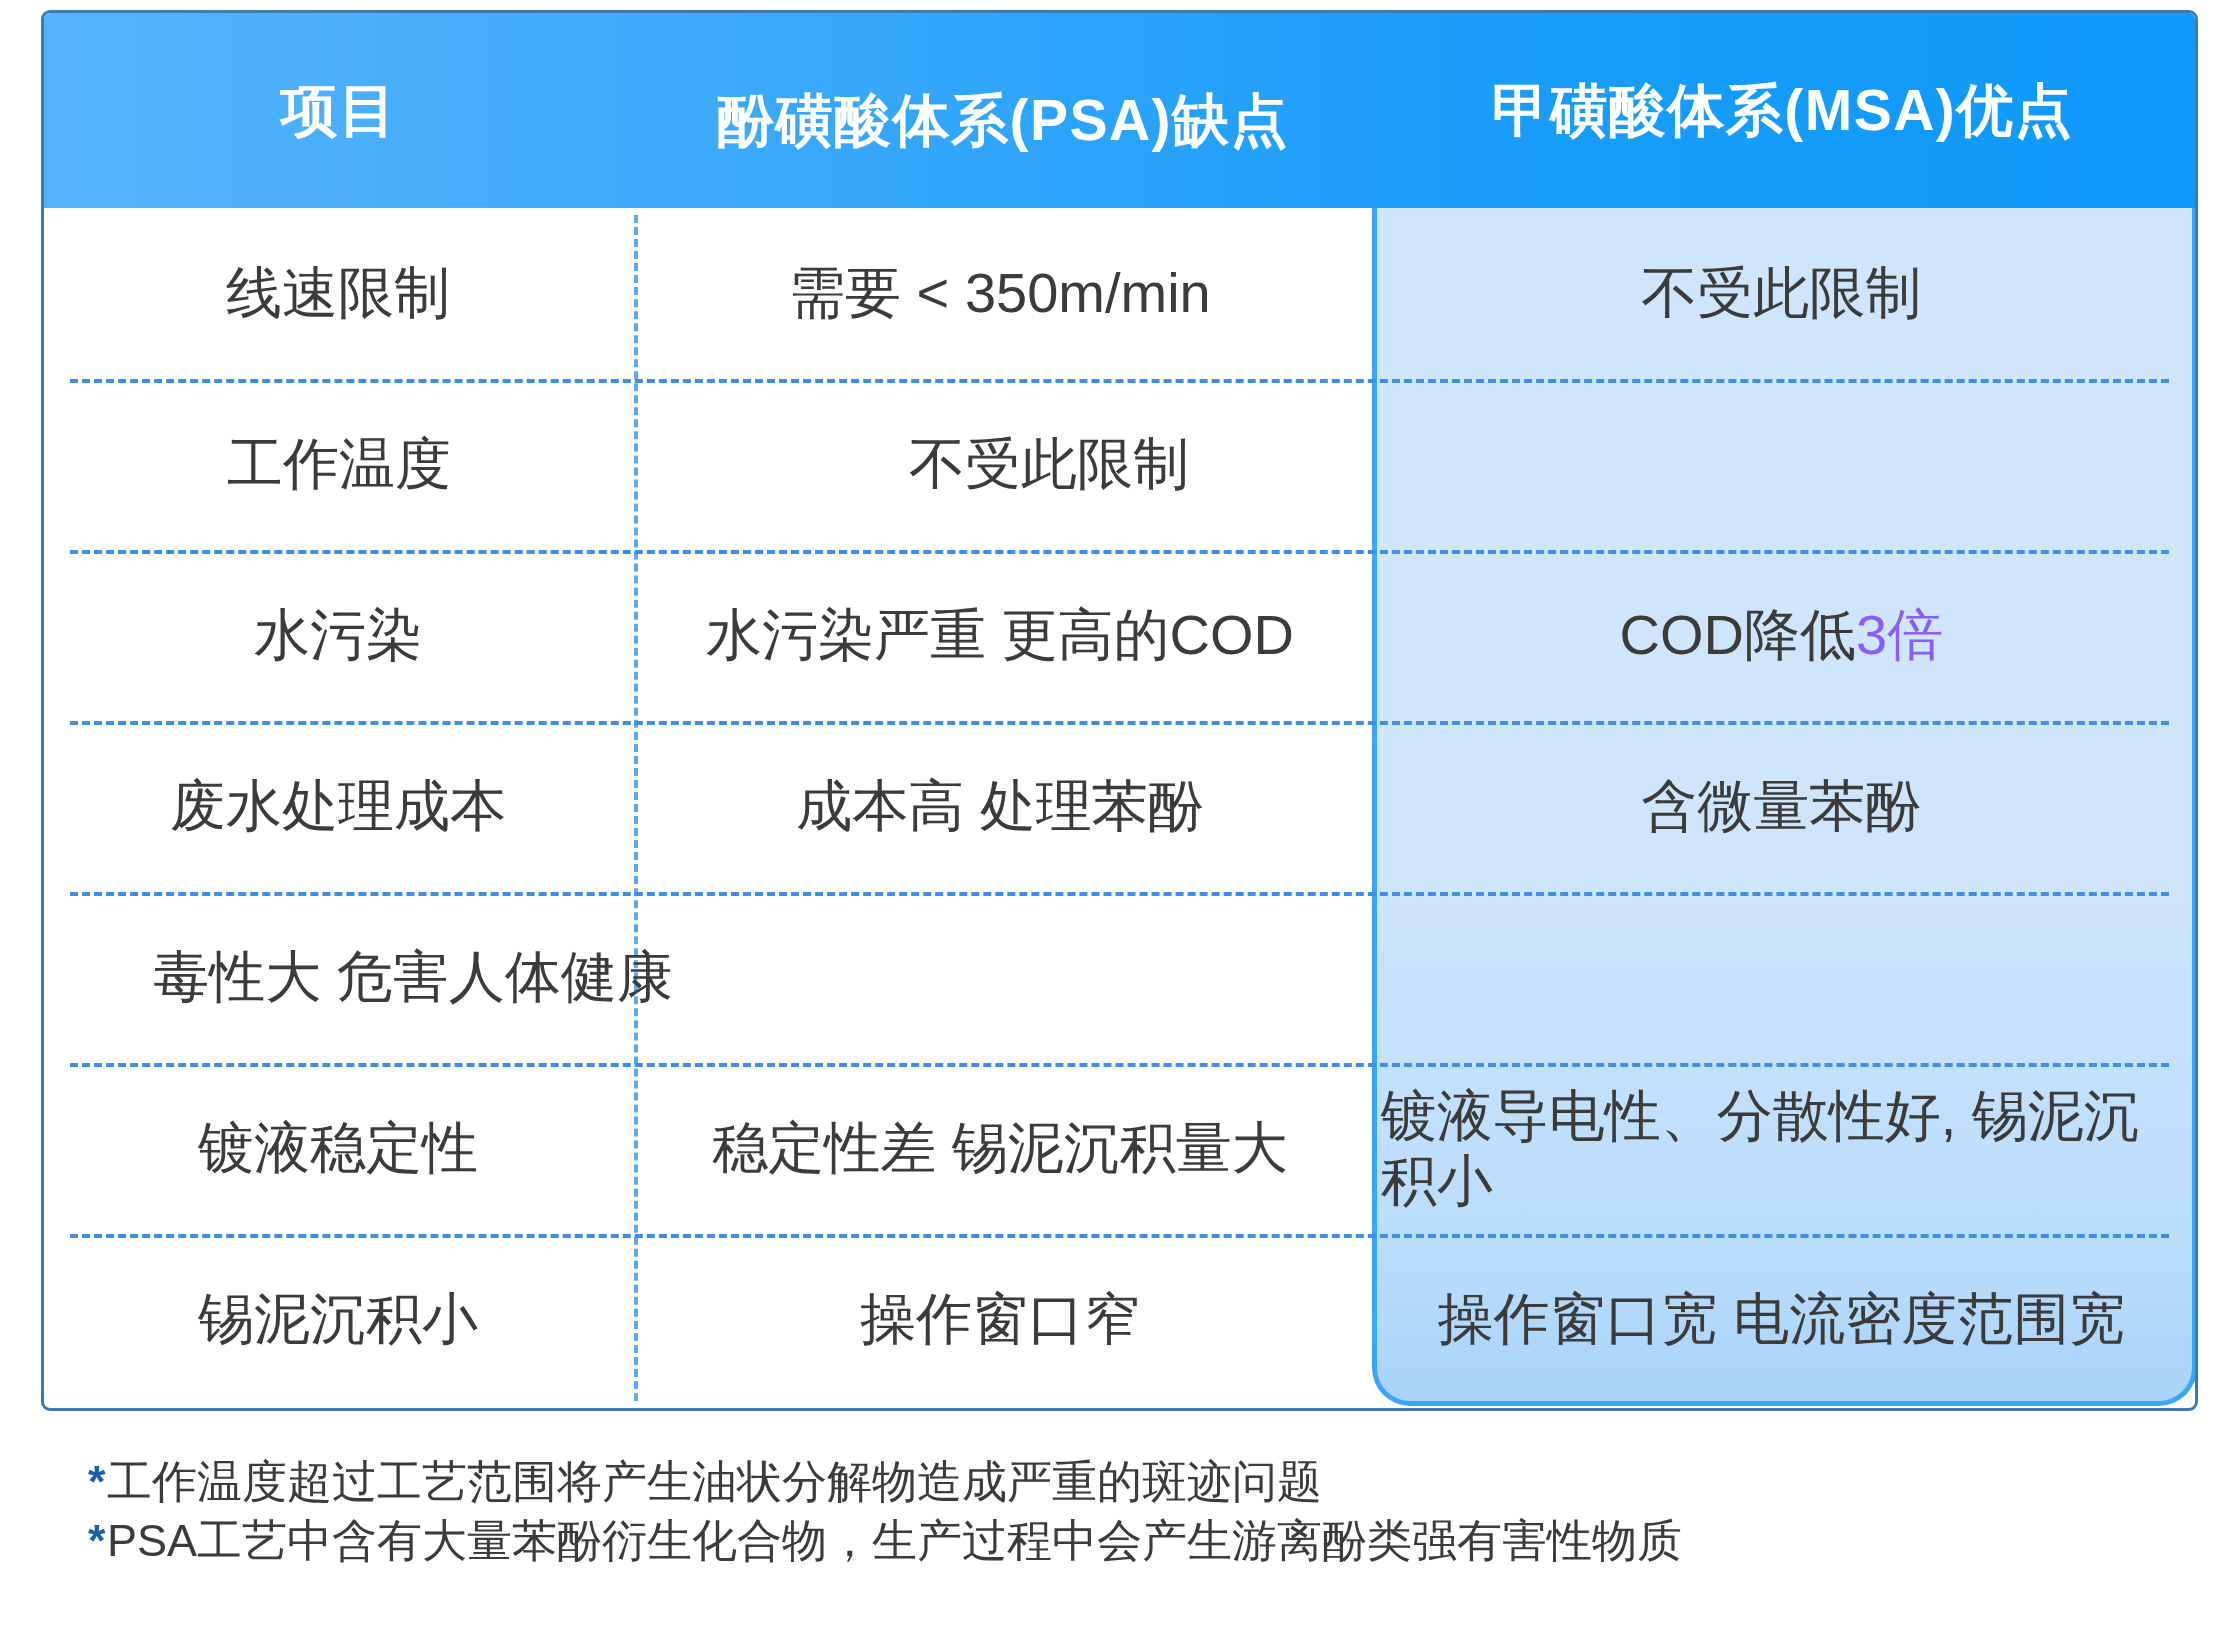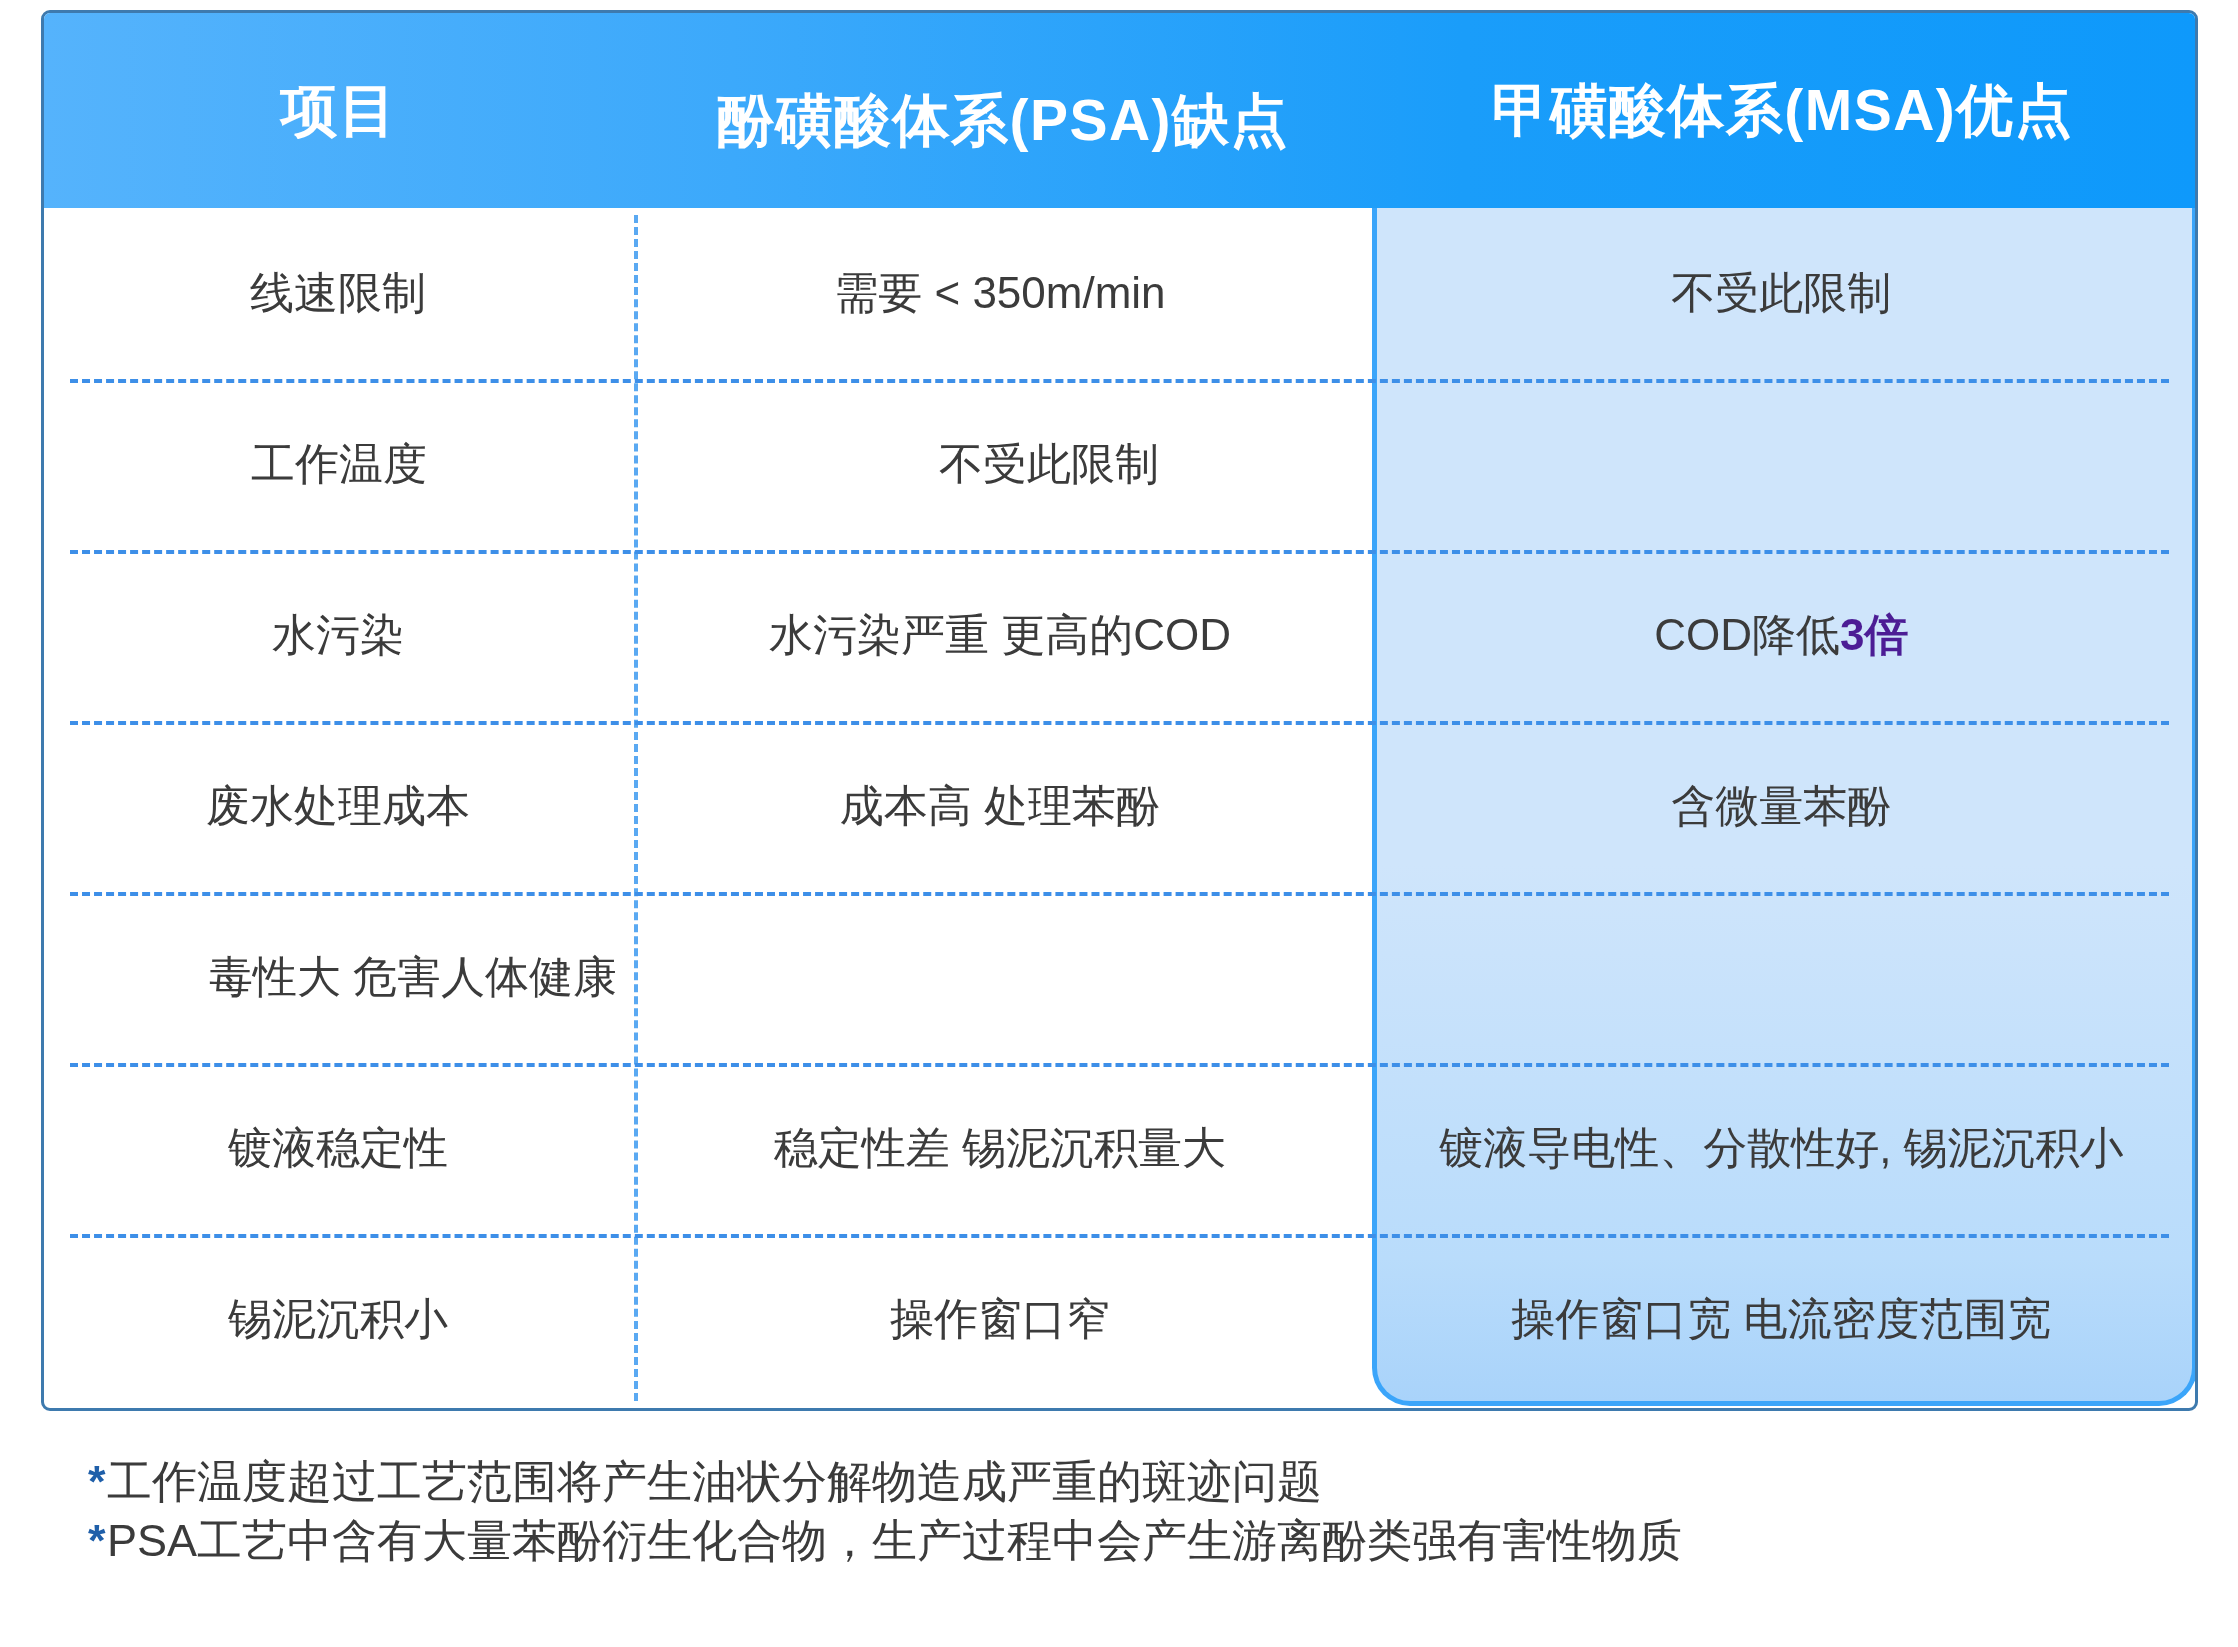"线速限制" .cell { font-size: 44px -> 56px }
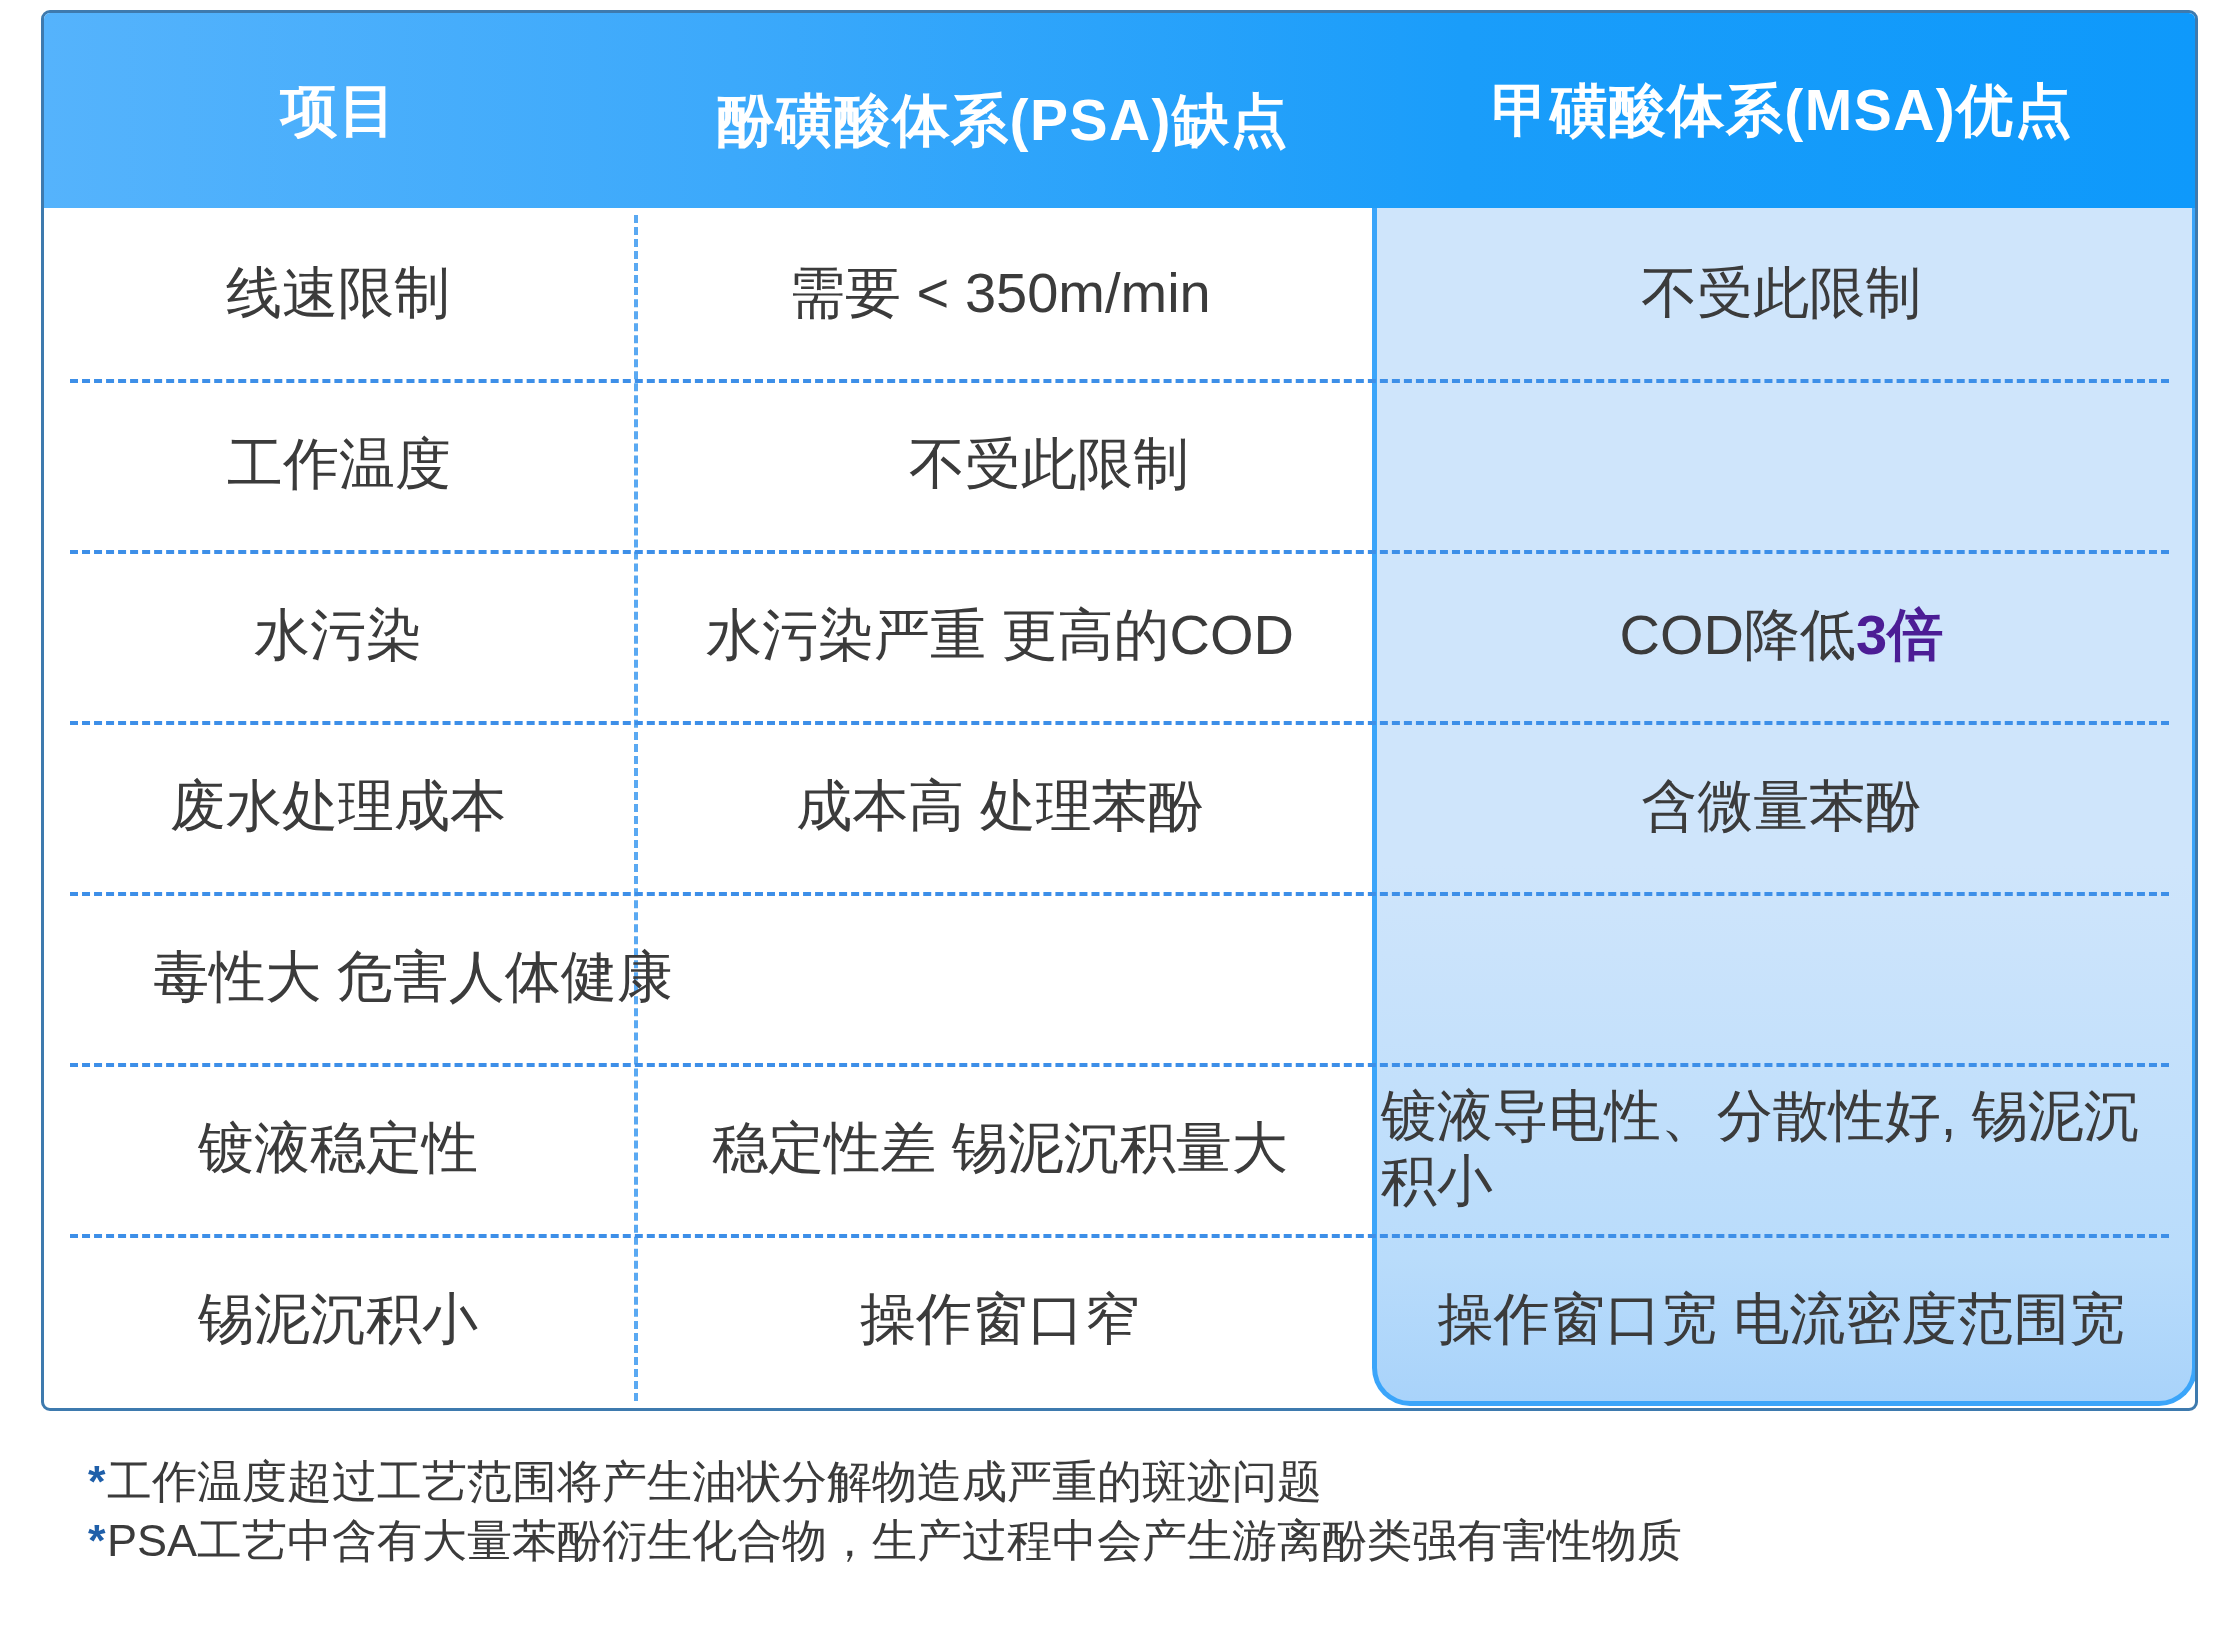"3倍" .accent { color: #4c1d95 -> #8b5cf6; font-weight: bold -> normal }
